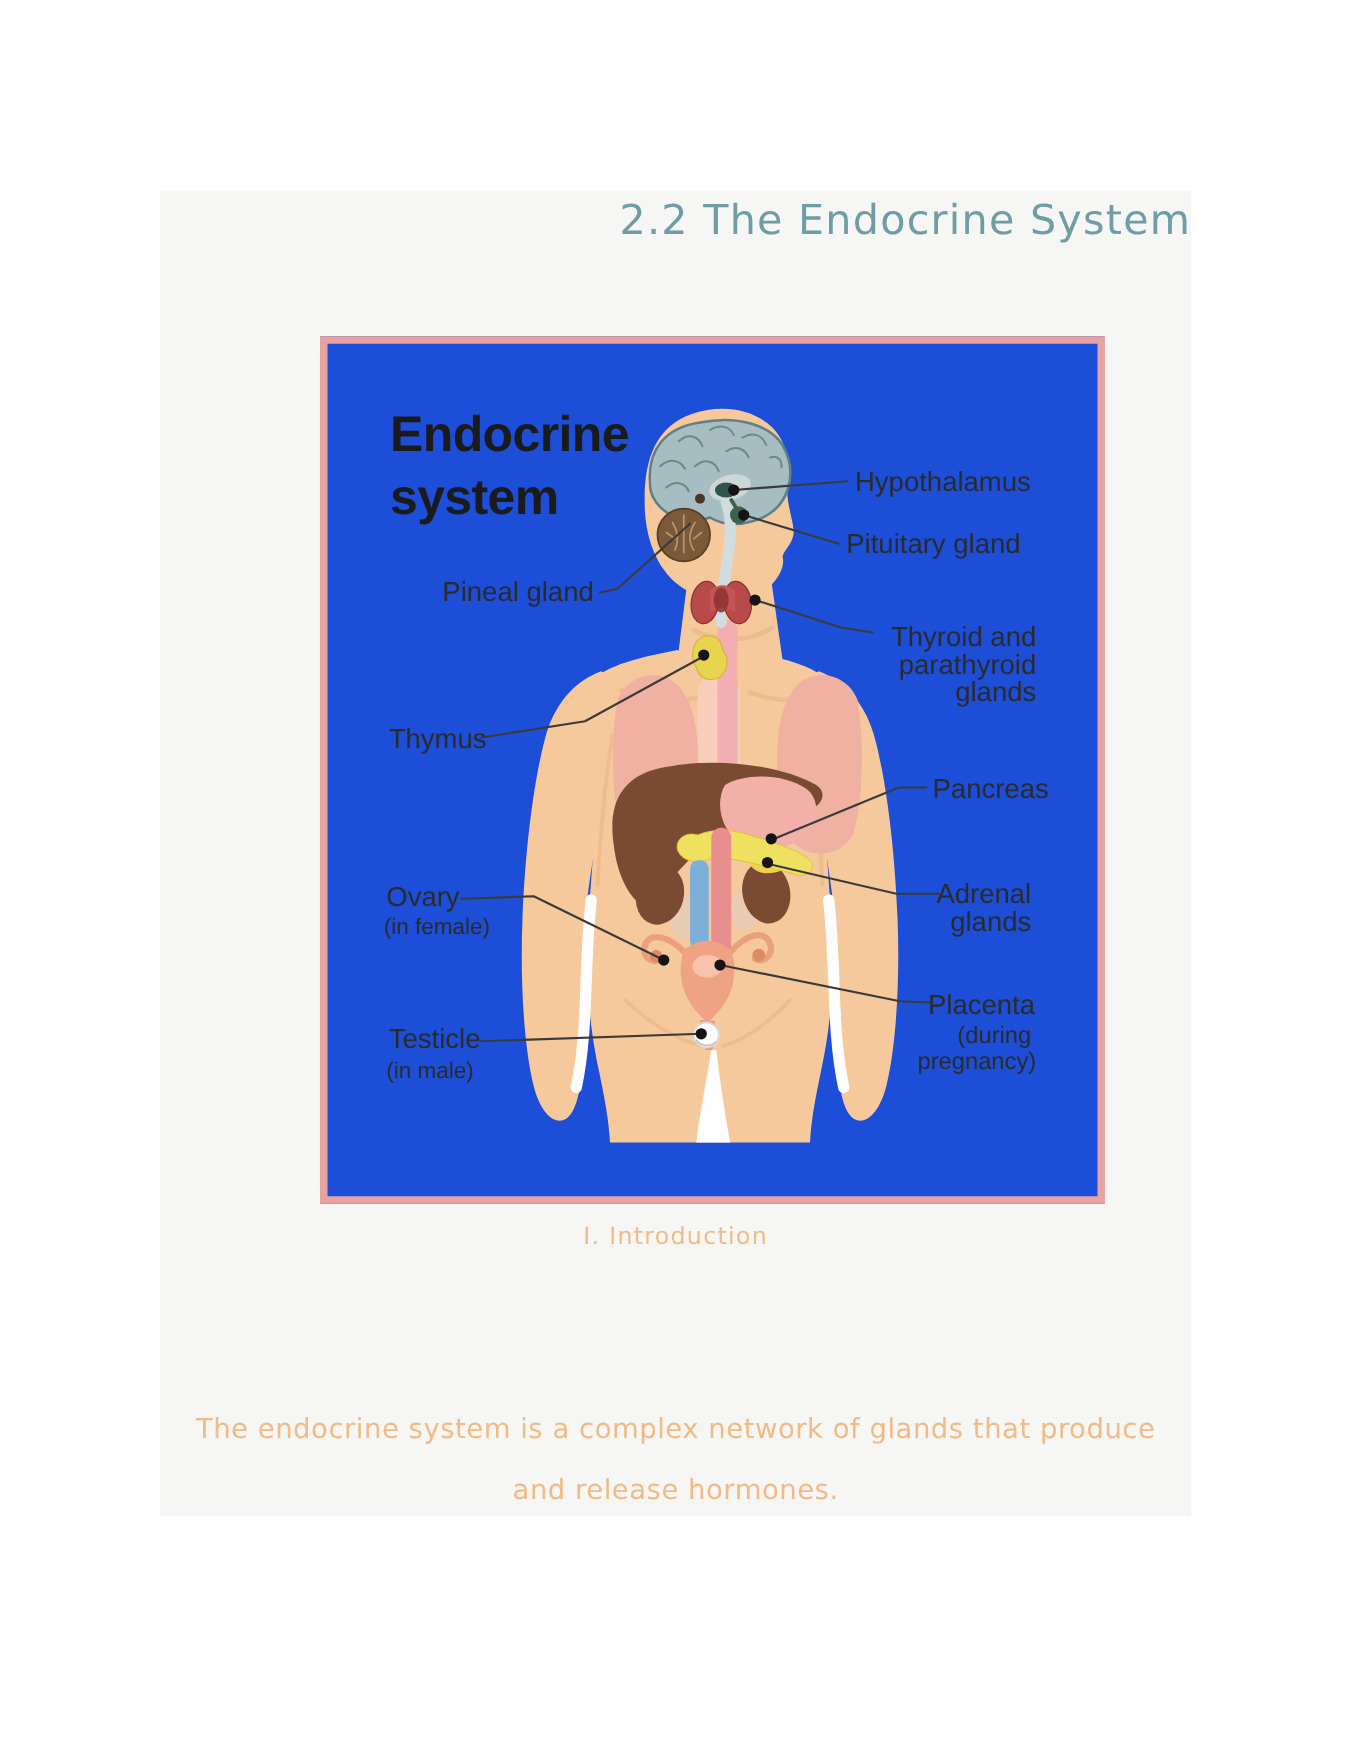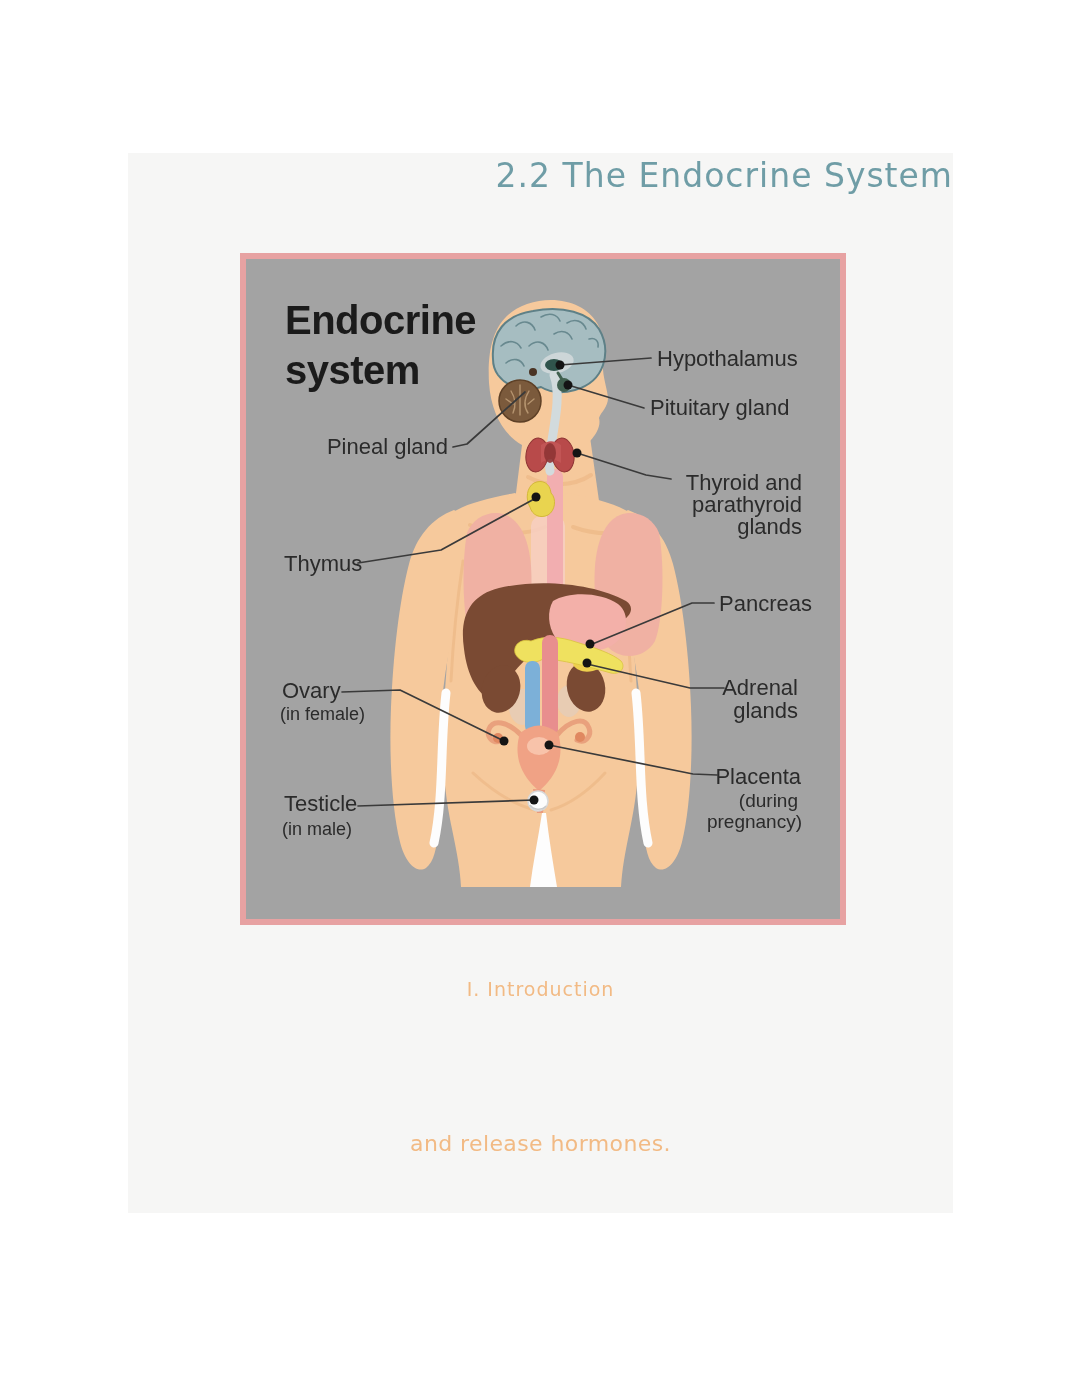"Endocrine" .figure-frame { background: #a3a3a3 -> #1d4ed8; margin: 0 -> 16px; padding: 1px -> 12px }
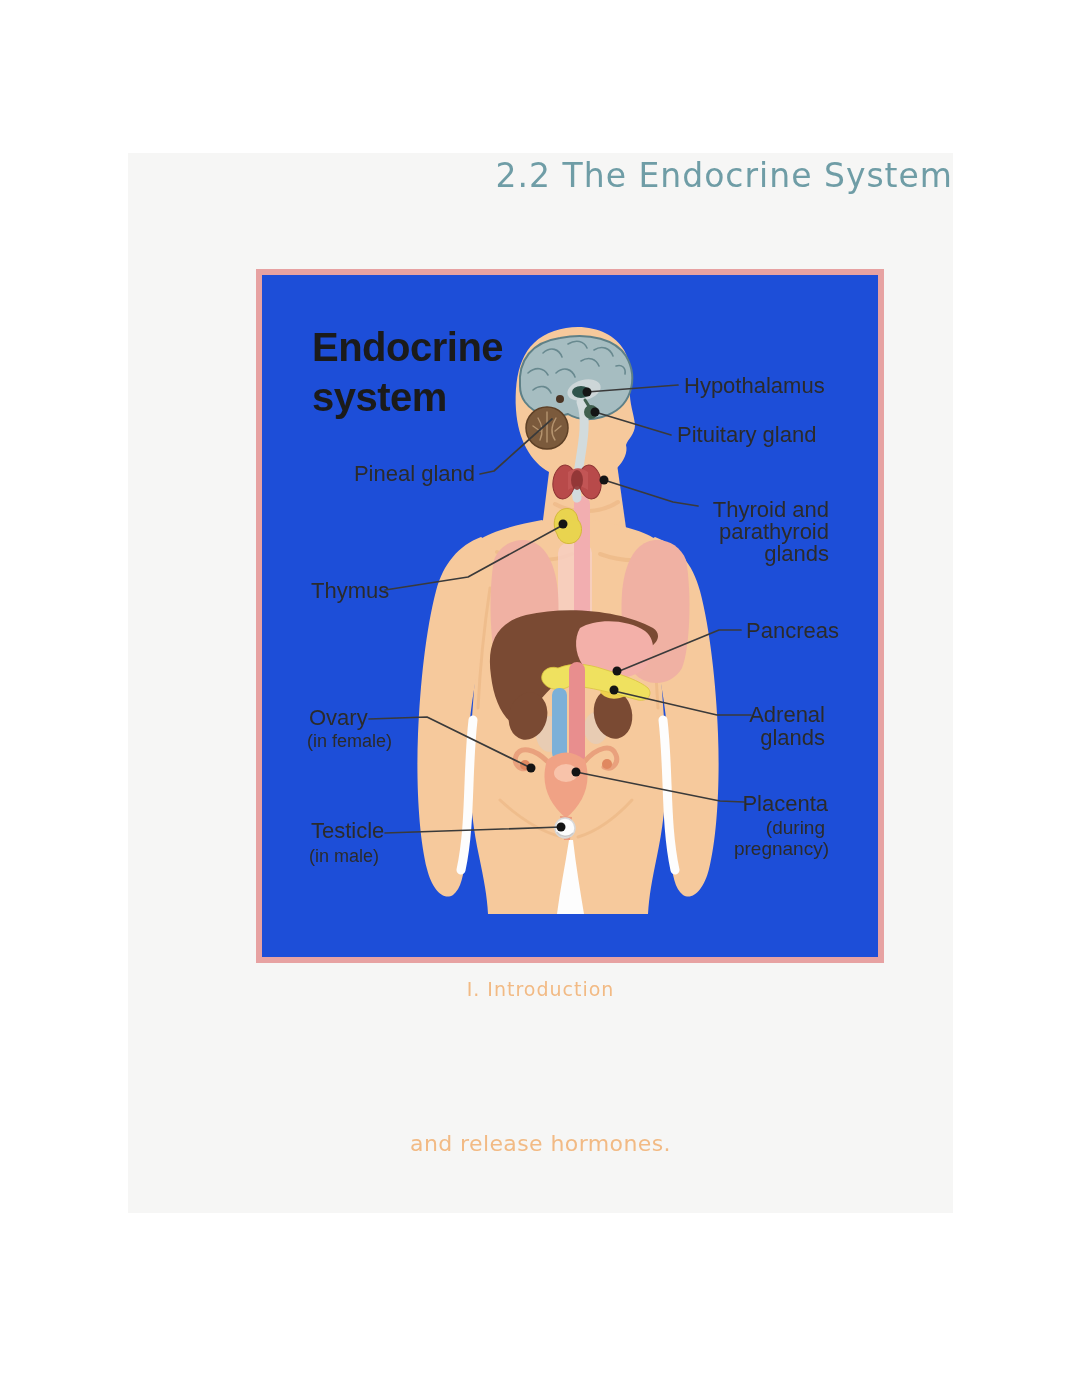"The endocrine system is a" div.pline { html: none -> <div>The endocrine system is a complex network of glands that produce</div> }
